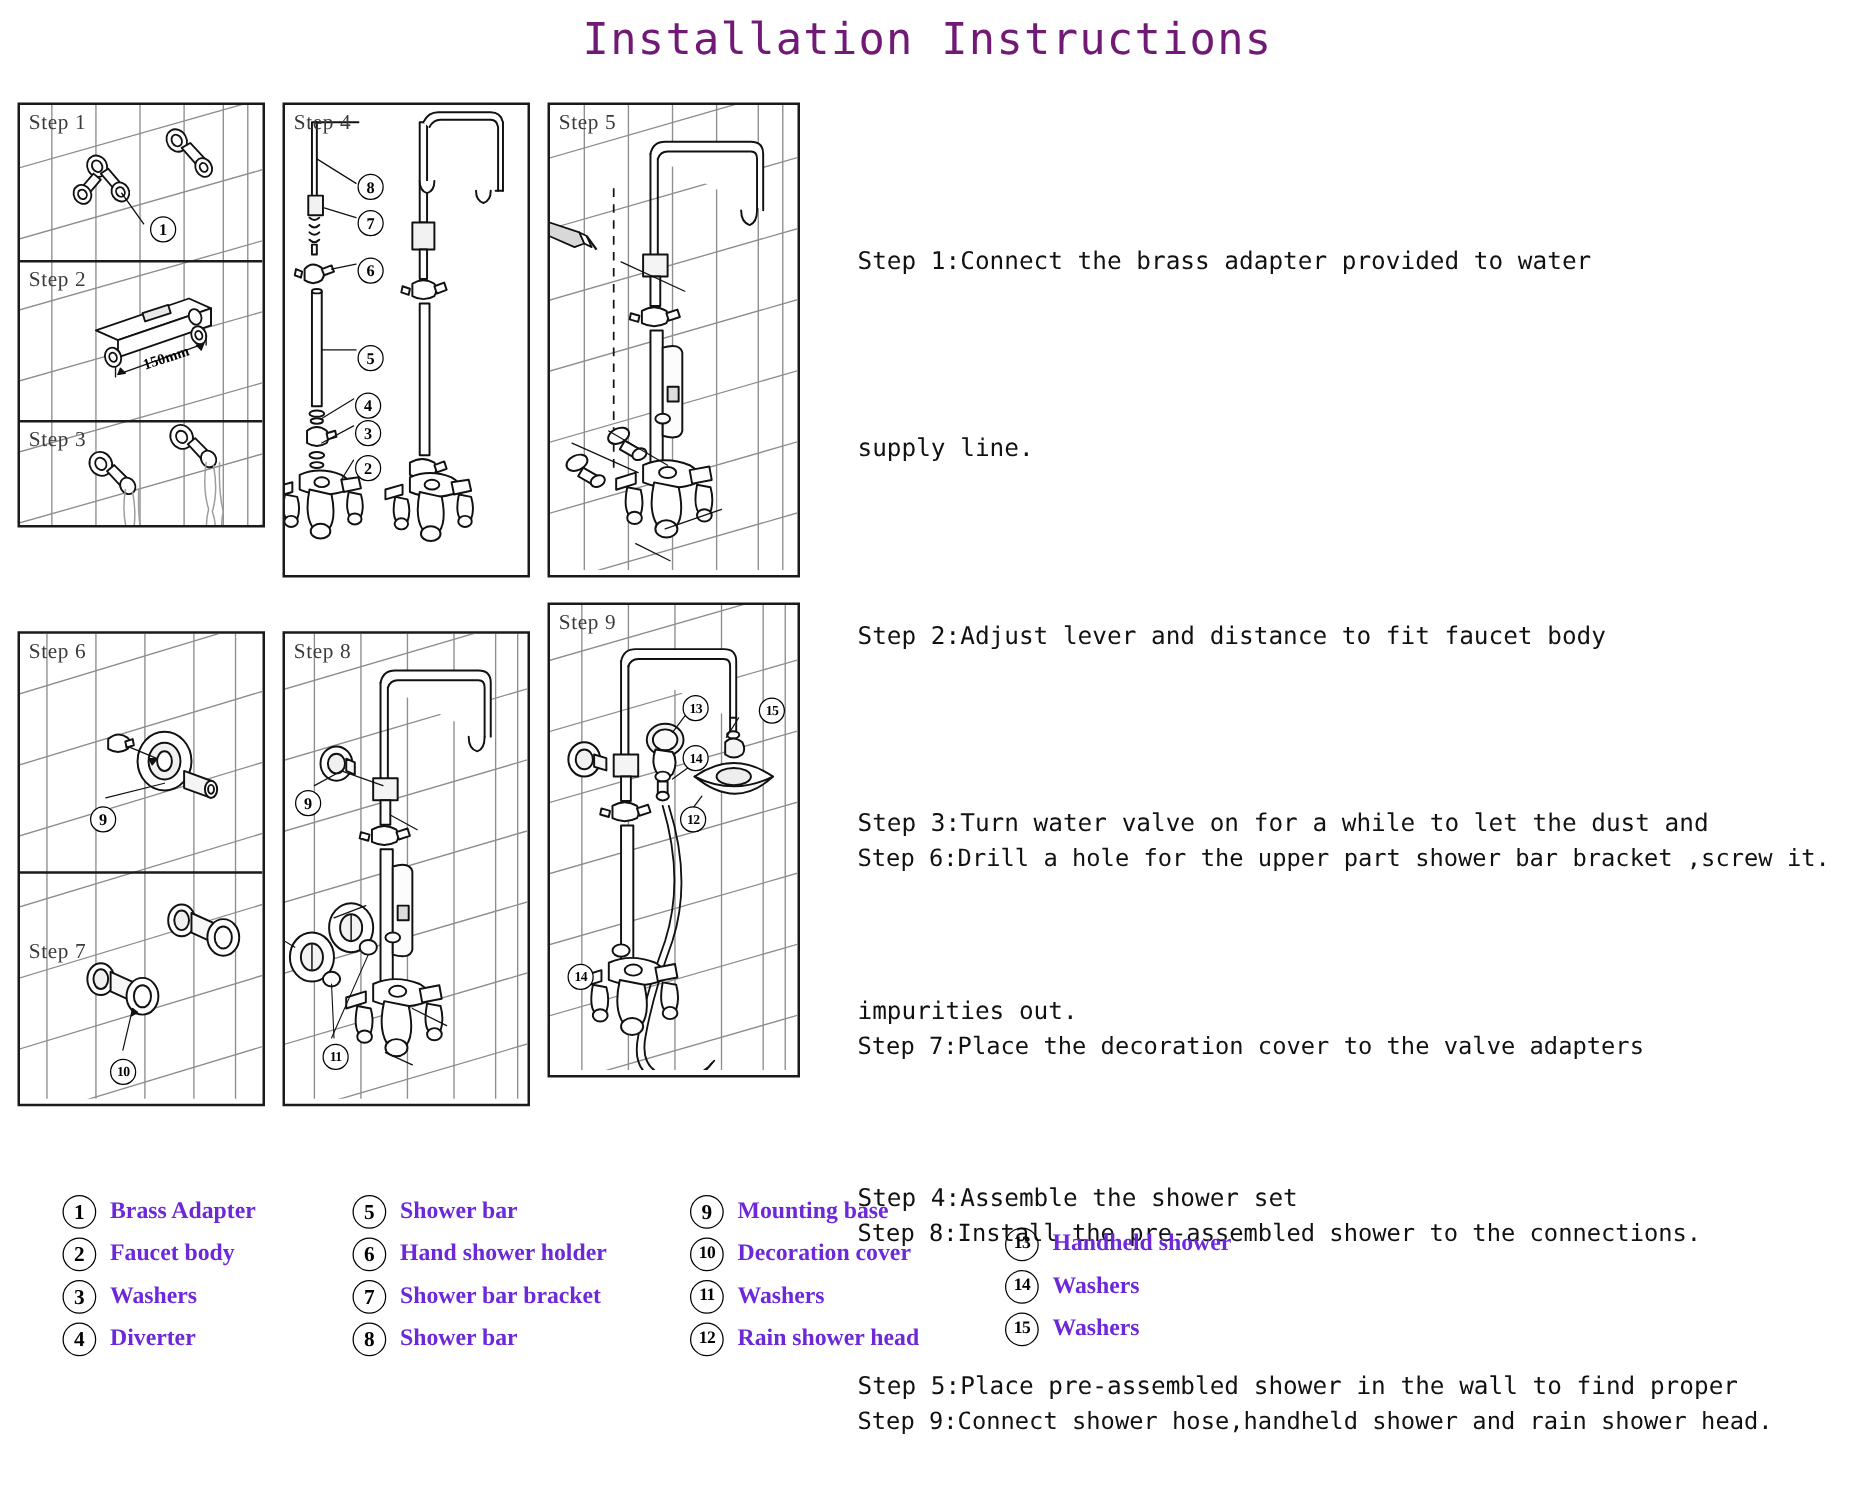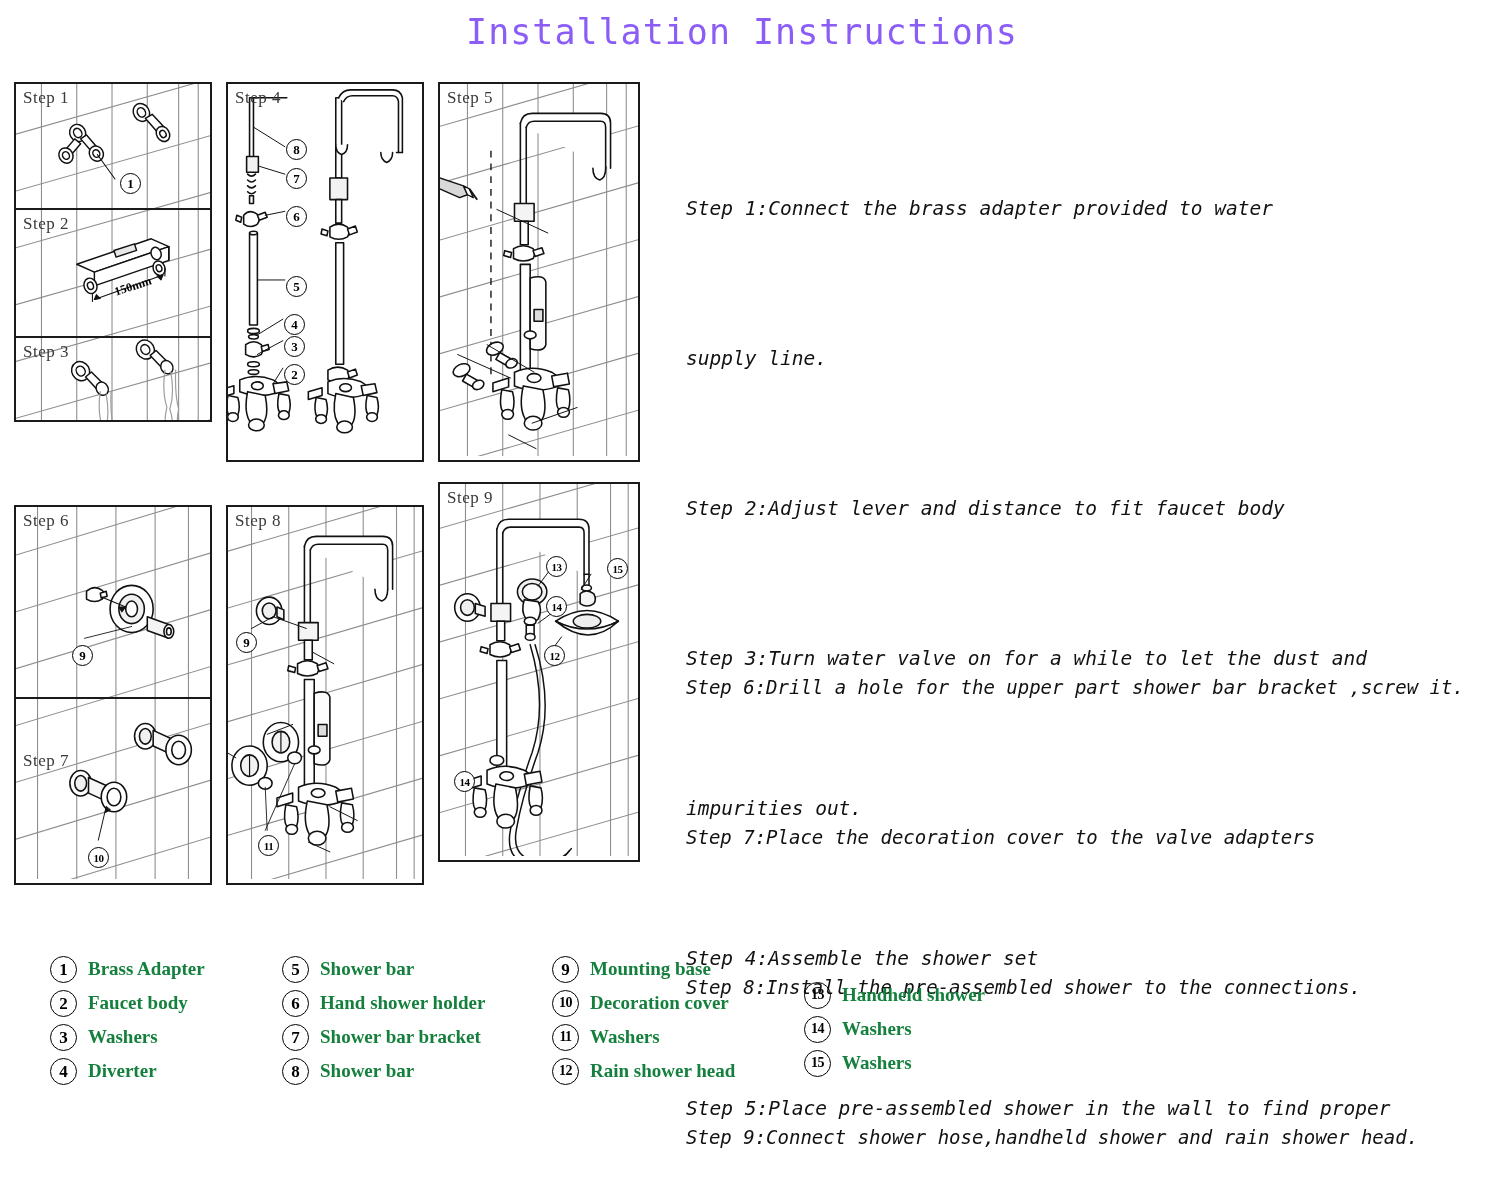"Installation Instructions" .page-title { color: #8b5cf6 -> #701a75 }
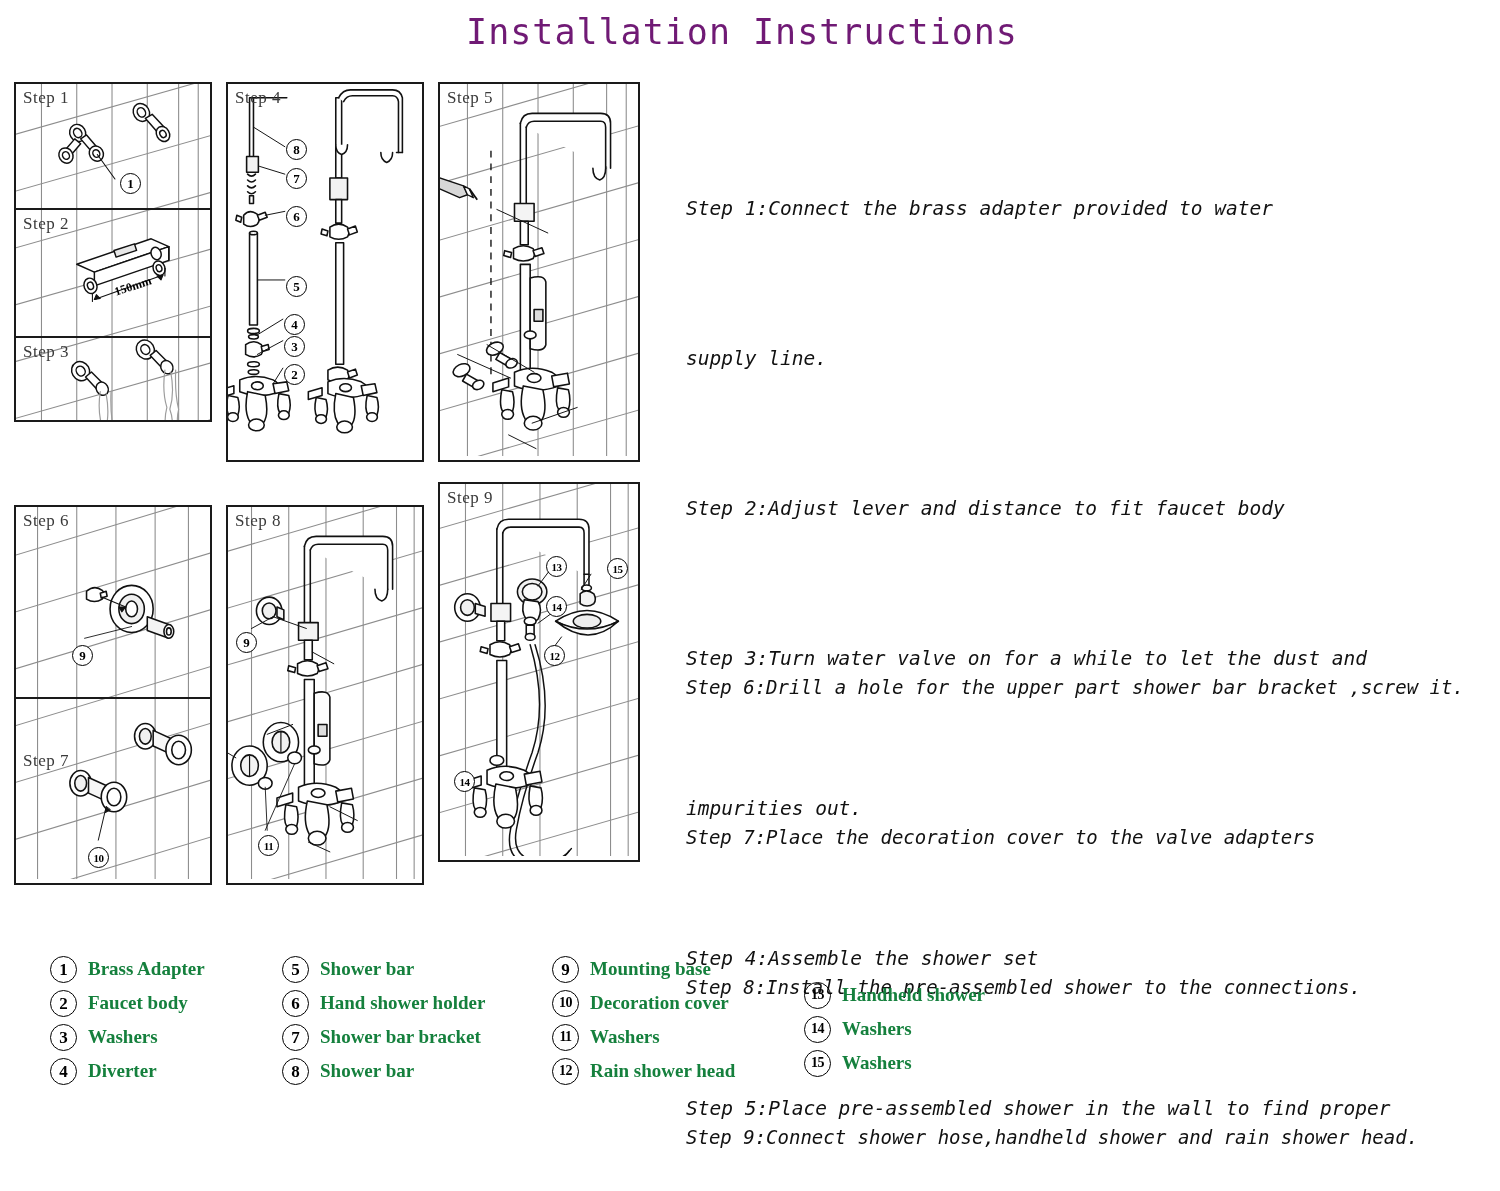"Step 1:Connect the brass adapter" .instructions .line { font-style: italic -> none }
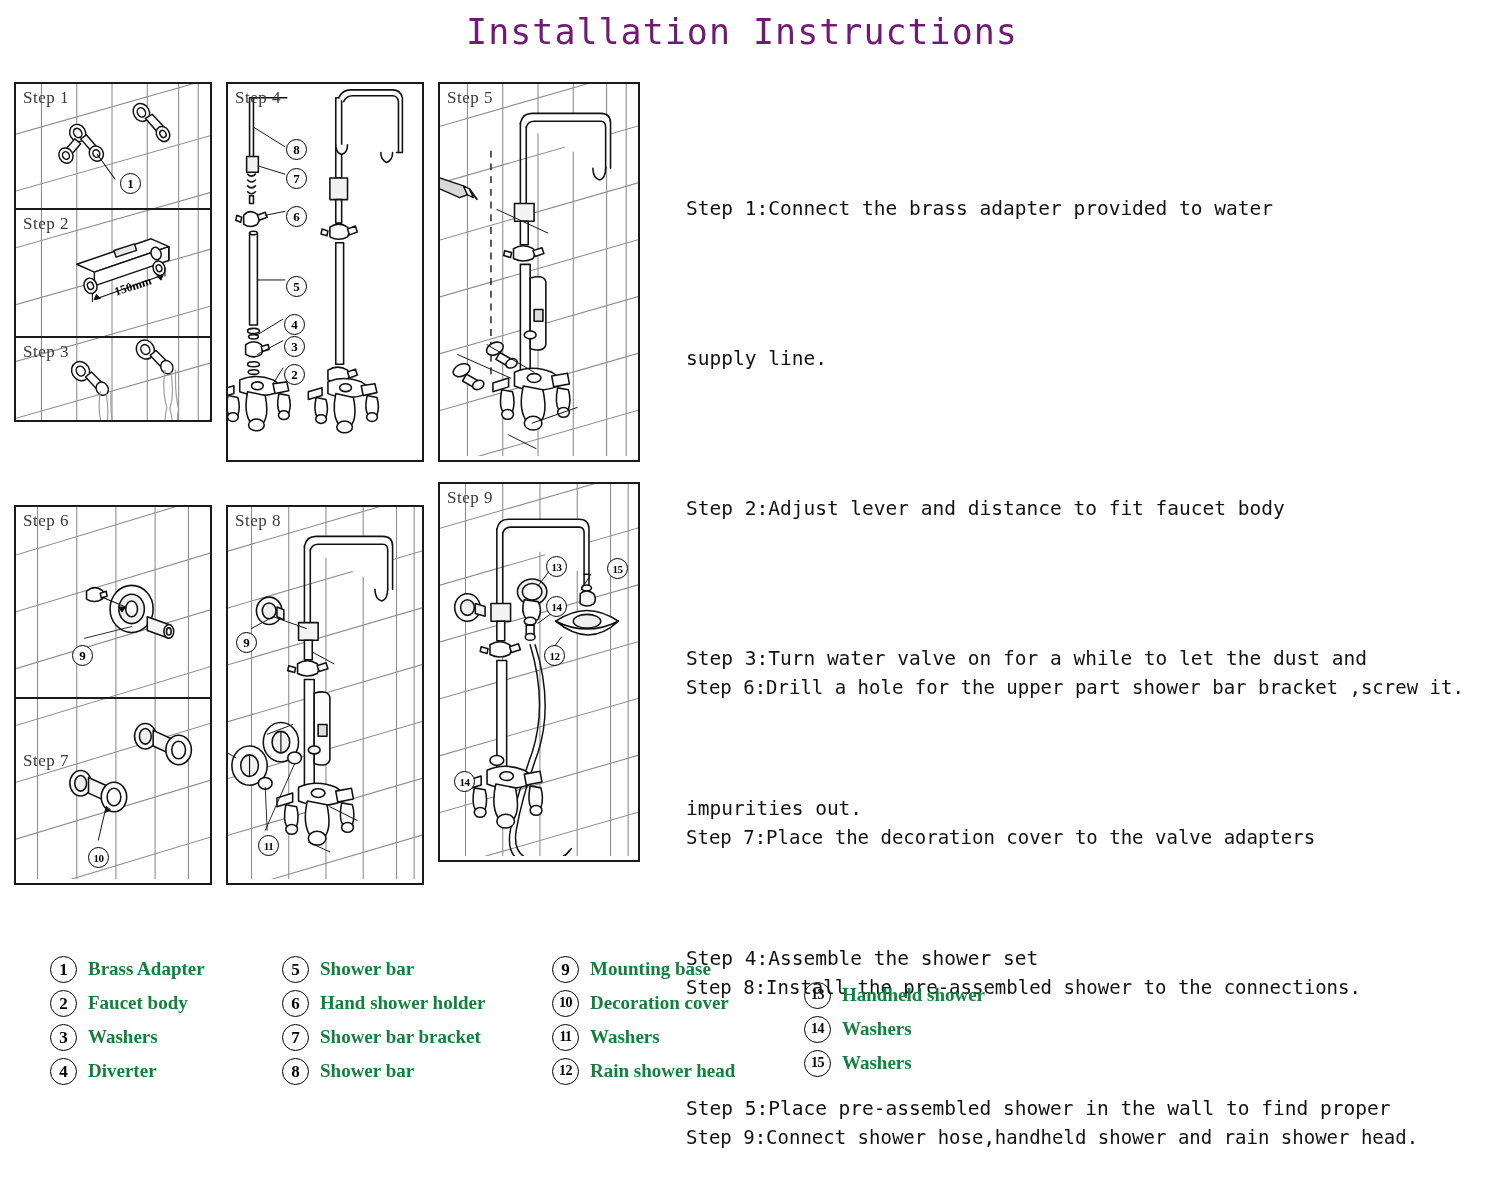"Brass Adapter" .legend-label { color: #15803d -> #6d28d9 }
